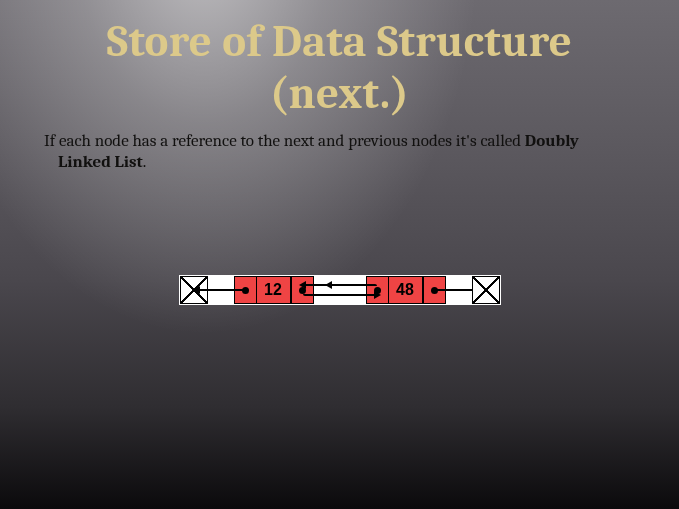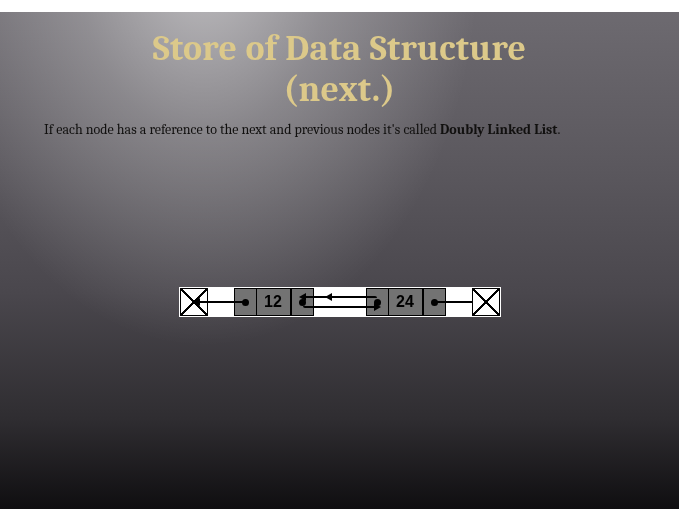"Store of Data Structure" .title { font-size: 36px -> 45px; margin-top: 12px -> none }
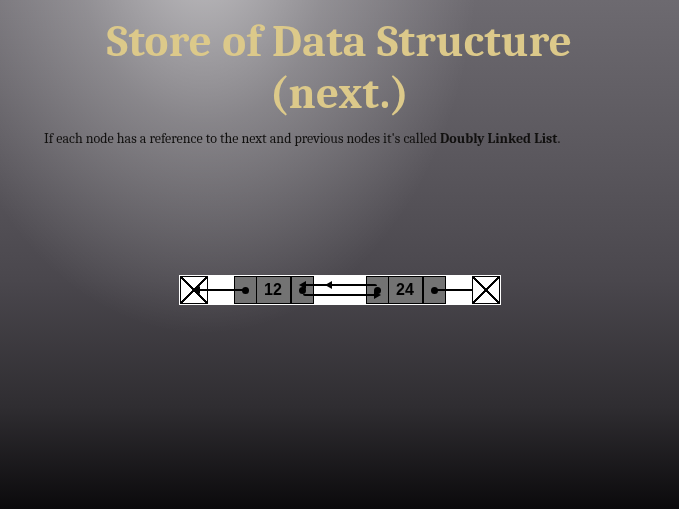"If each node has a" .body-text { font-size: 14px -> 17px }
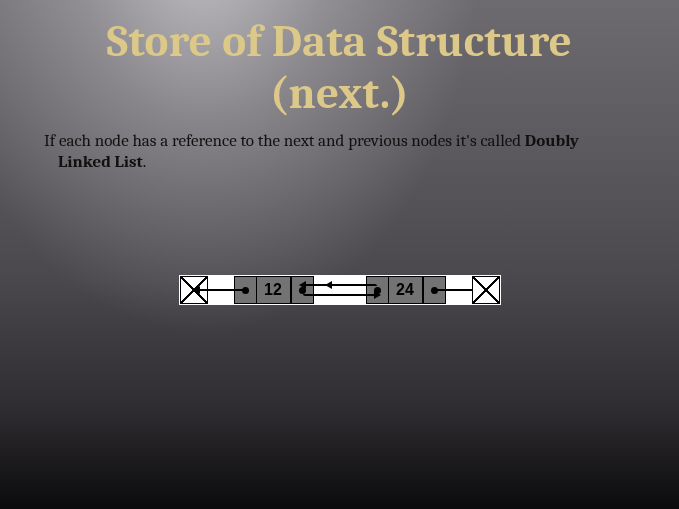"12" .node { background: #737373 -> #ef4444 }
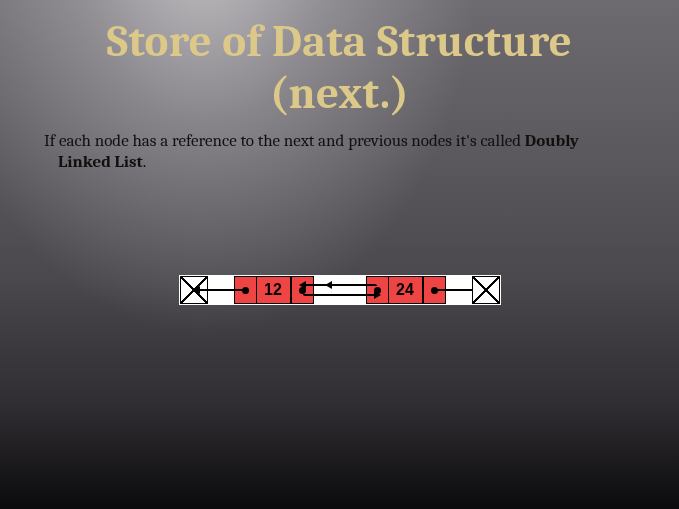"24" div.cell { text: 24 -> 48 }
